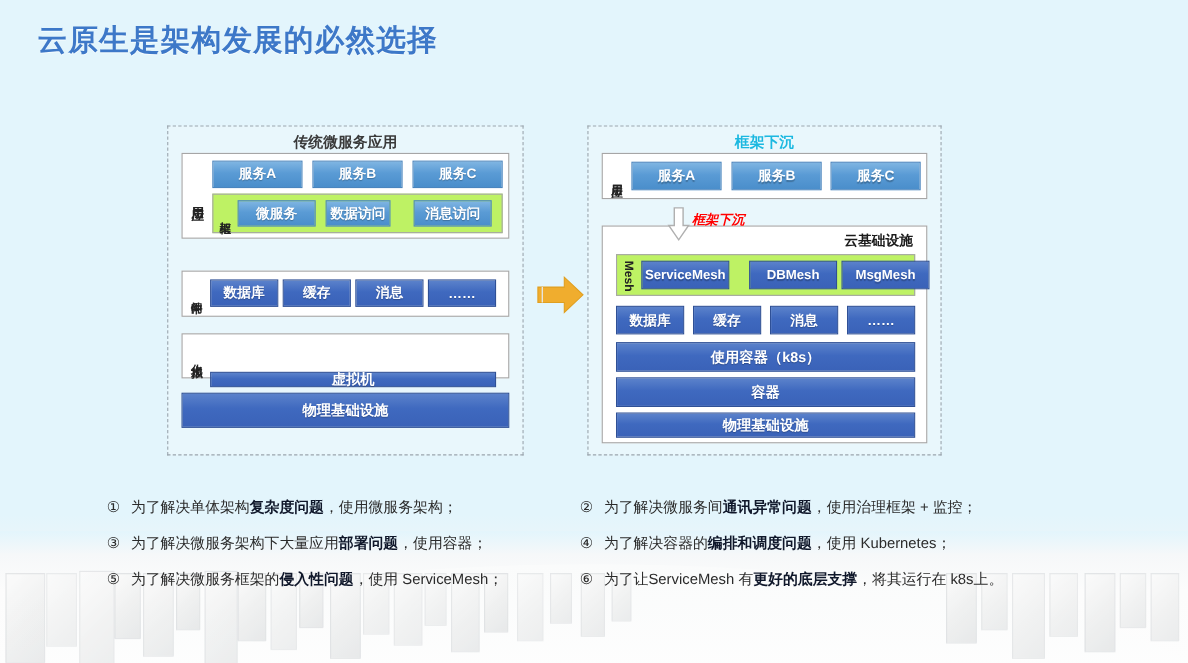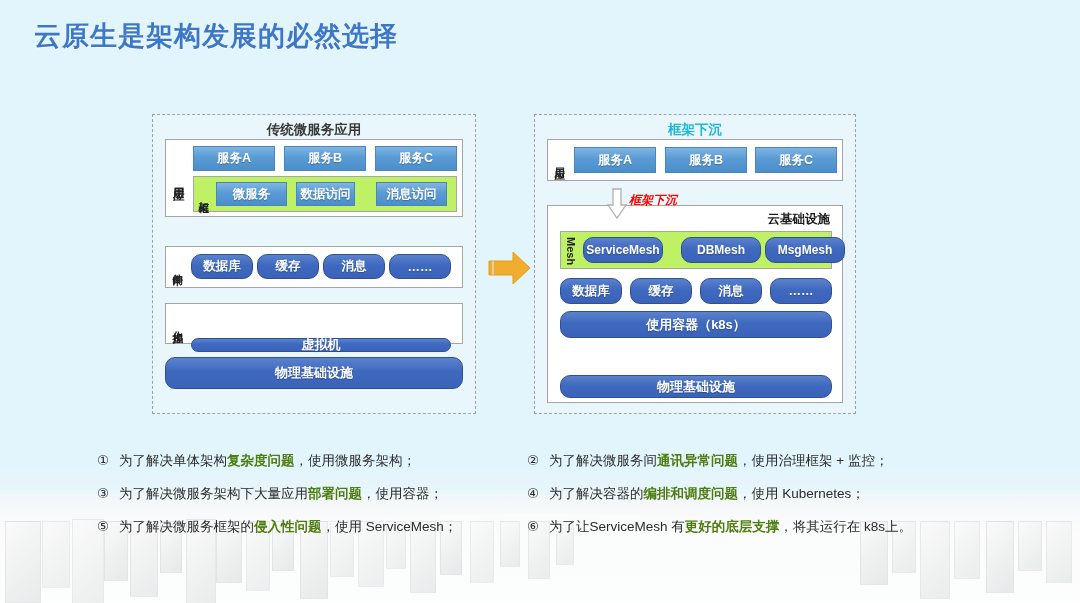"ServiceMesh" .chip-dark { border-radius: 10px -> none }
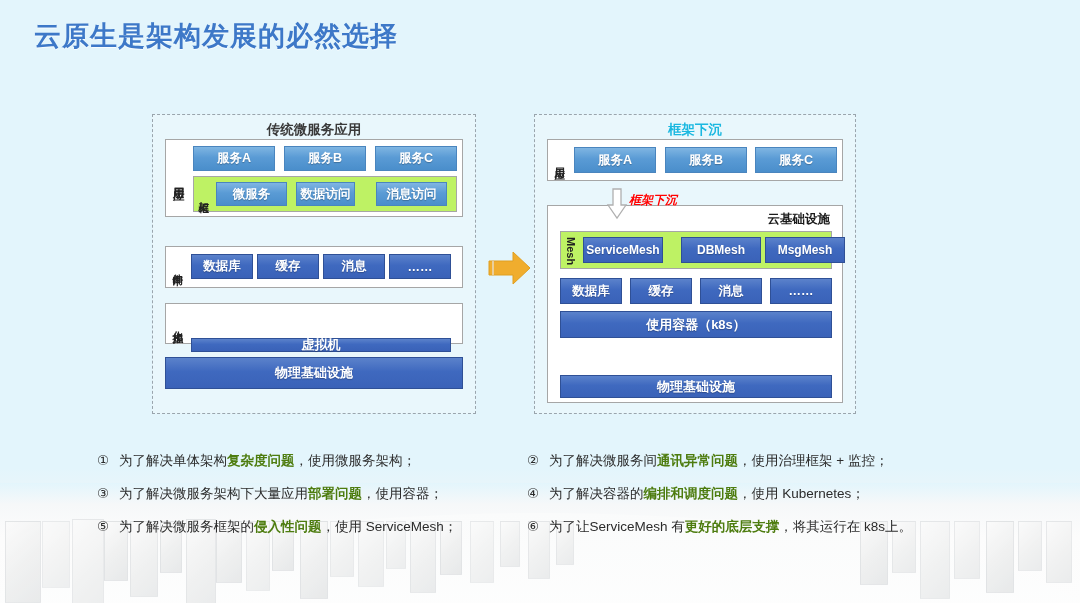"容器" div.chip { html: none -> <div>容器</div> }
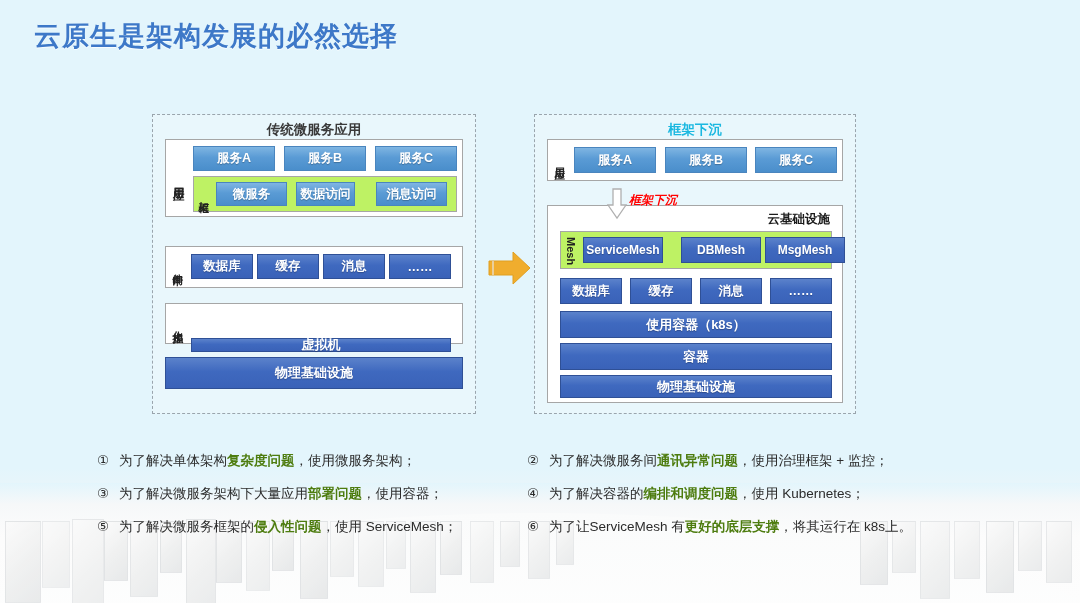"复杂度问题" .btext b { color: #4d7c0f -> #0f172a }
